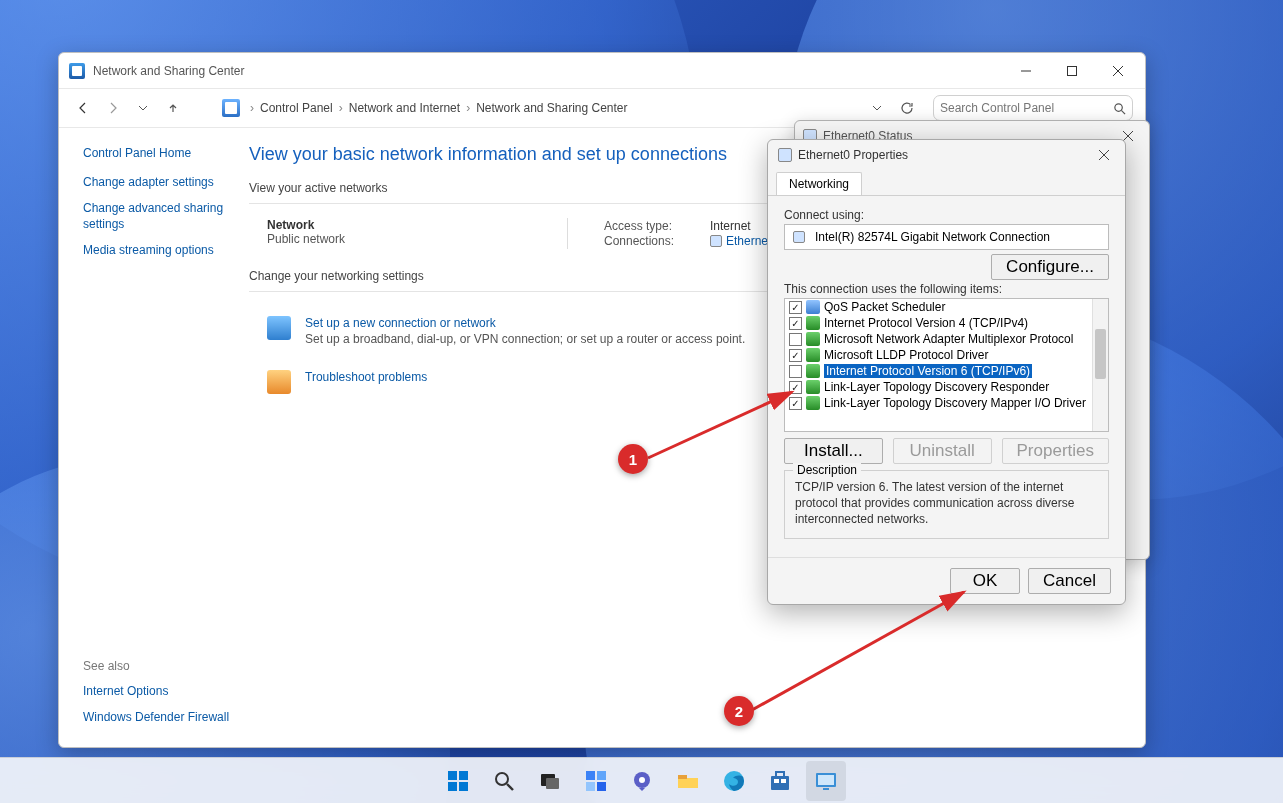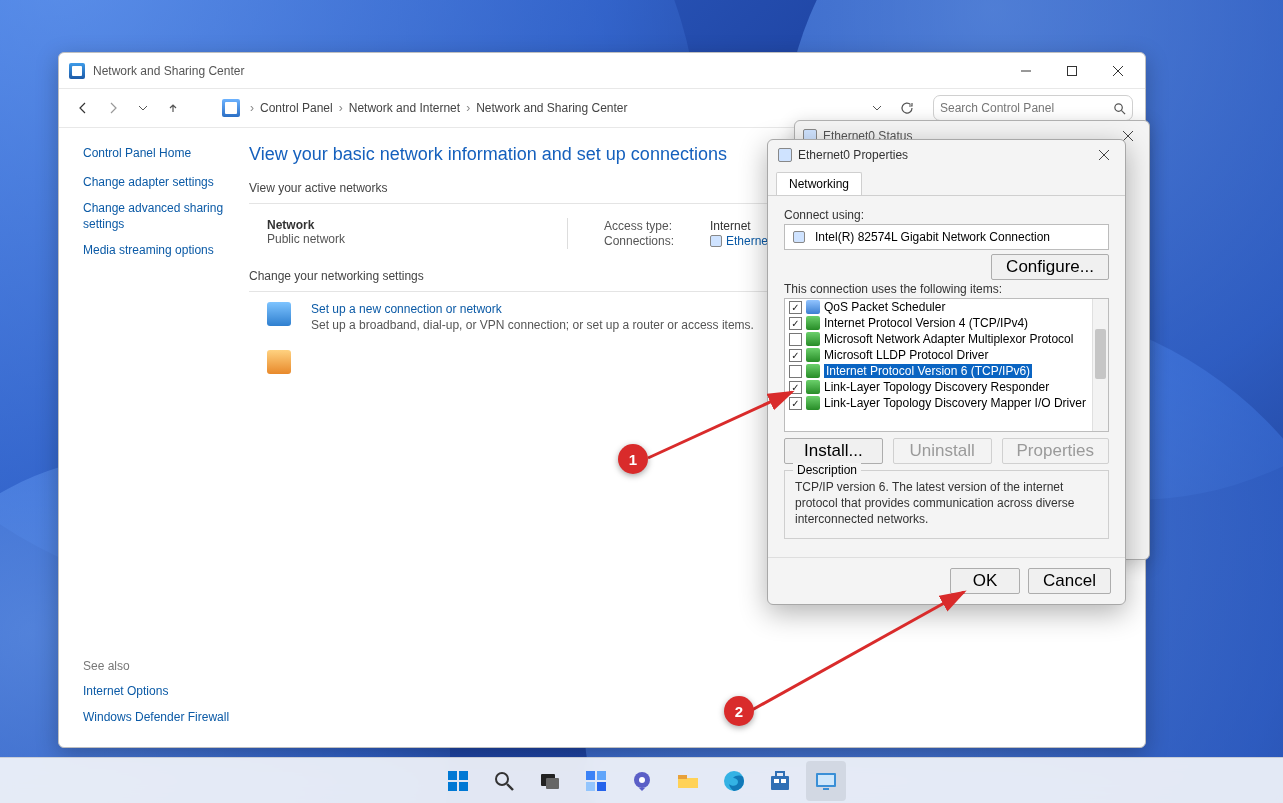"Set up a new connection" .taskrow { gap: 20px -> 14px; margin: 10px 0 18px 18px -> 24px 0 18px 18px }
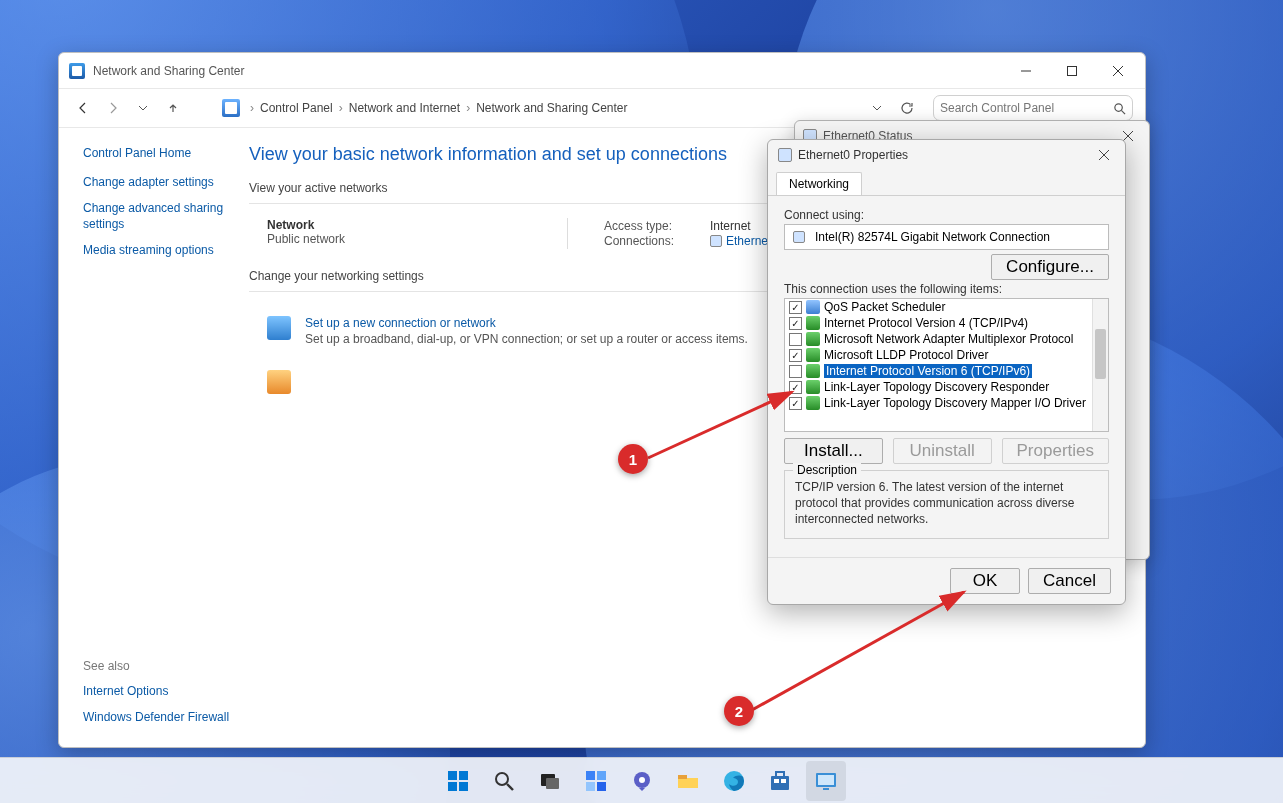"Set up a broadband, dial-up," div.tdesc { text: items -> point }
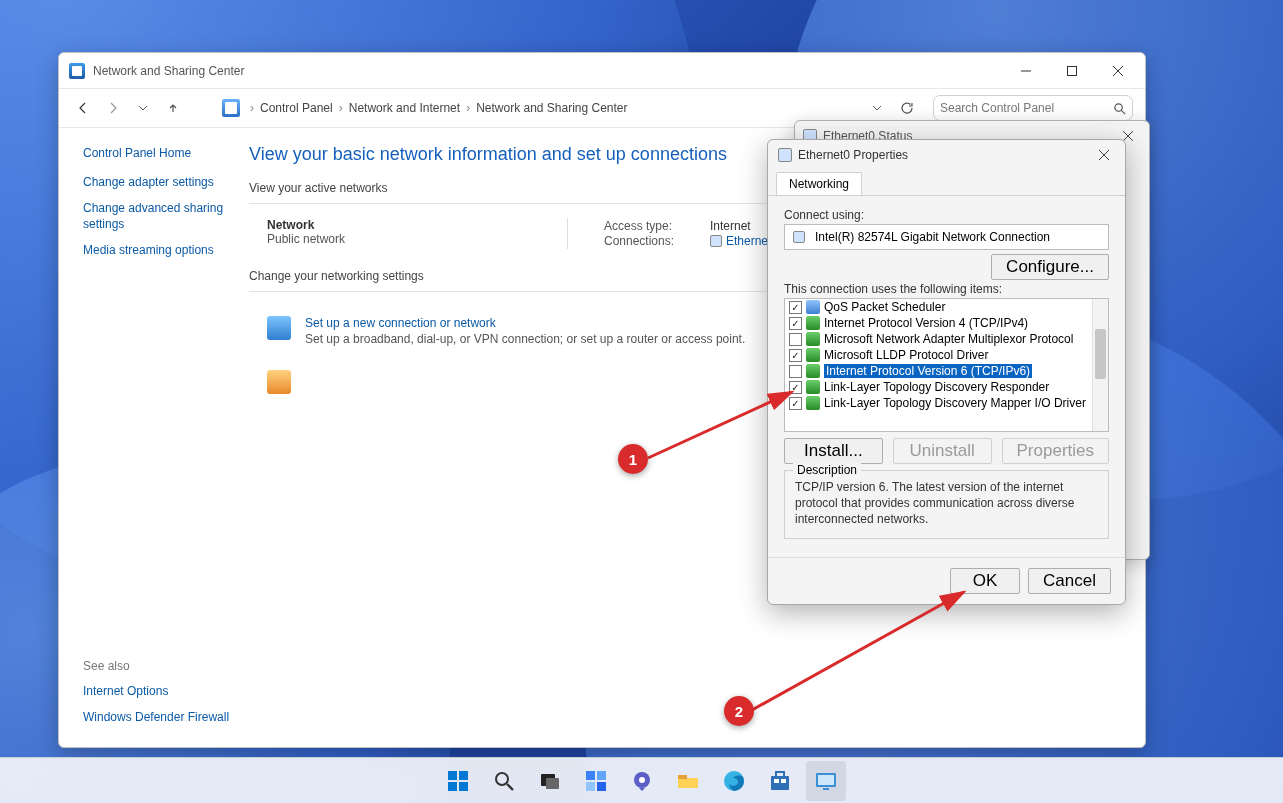"Troubleshoot problems" div.tlink { html: none -> <div>Troubleshoot problems</div> }
